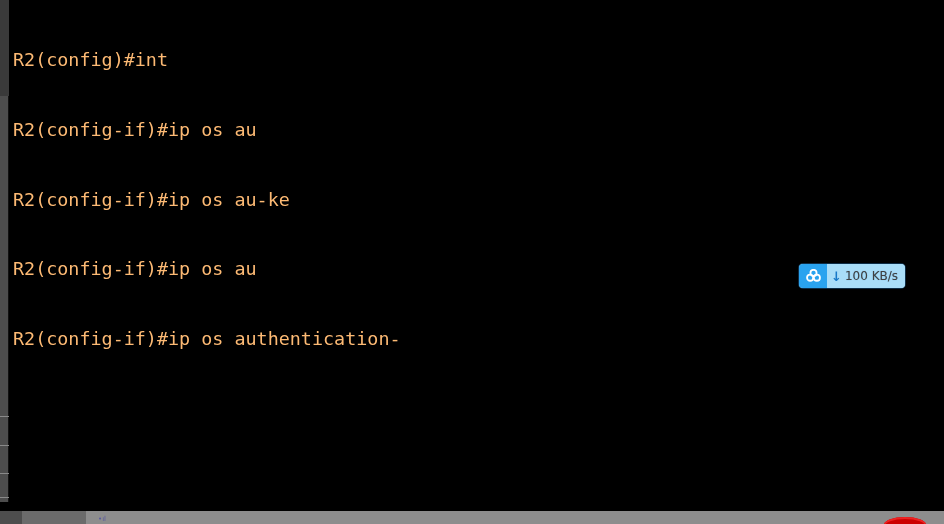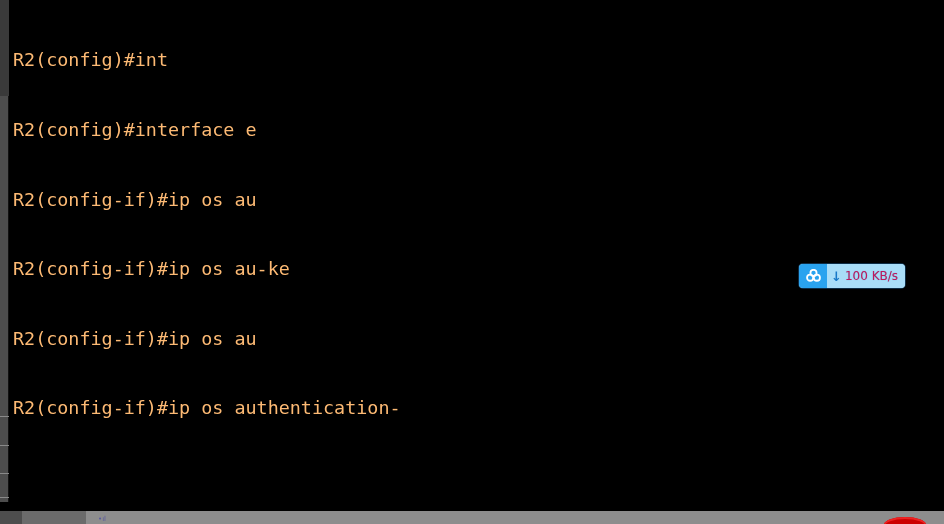"R2(config)#interface e" div.line { html: <div>R2(config)#interface e</div> -> none }
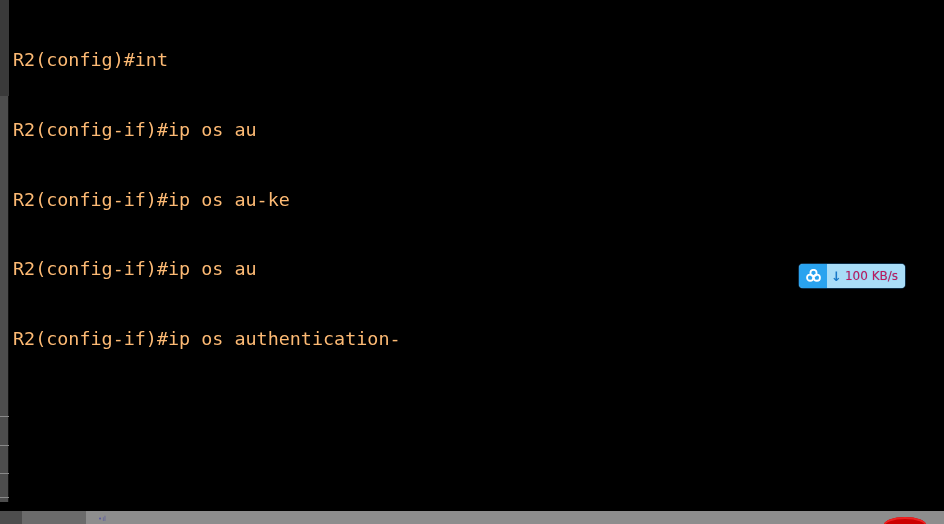"100 KB/s" #speed-badge .speed-text { color: #be185d -> #404040 }
